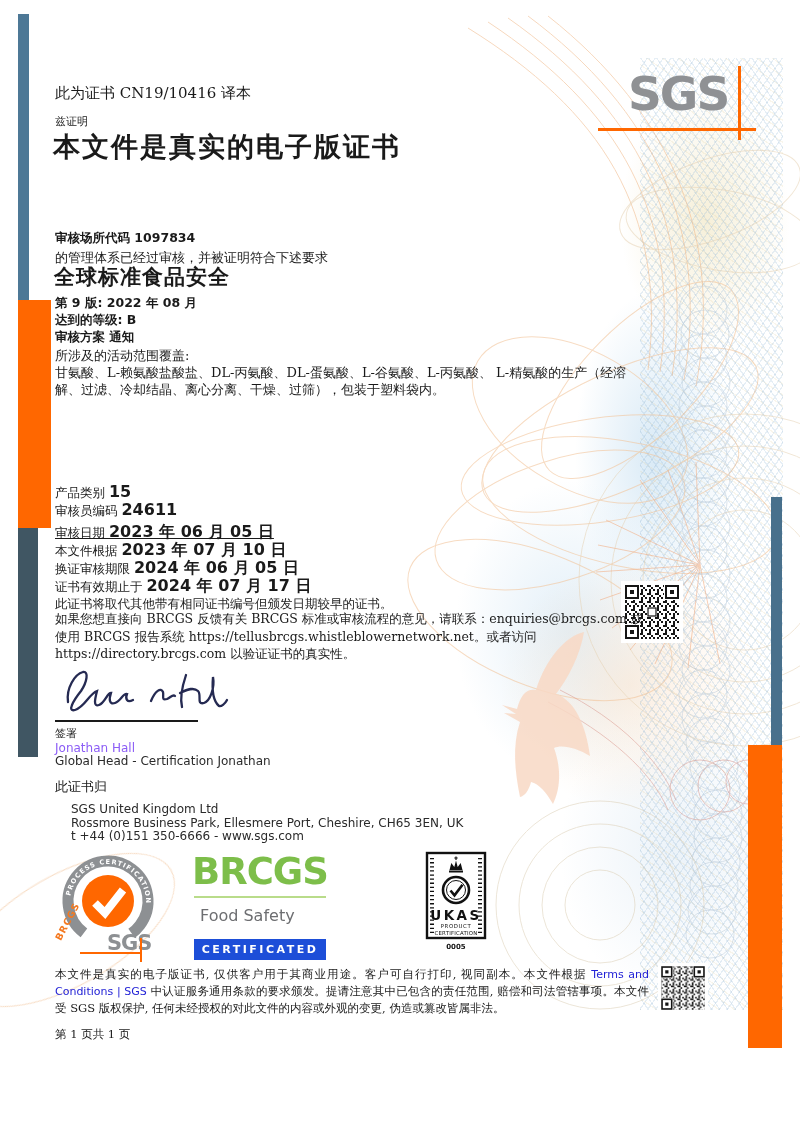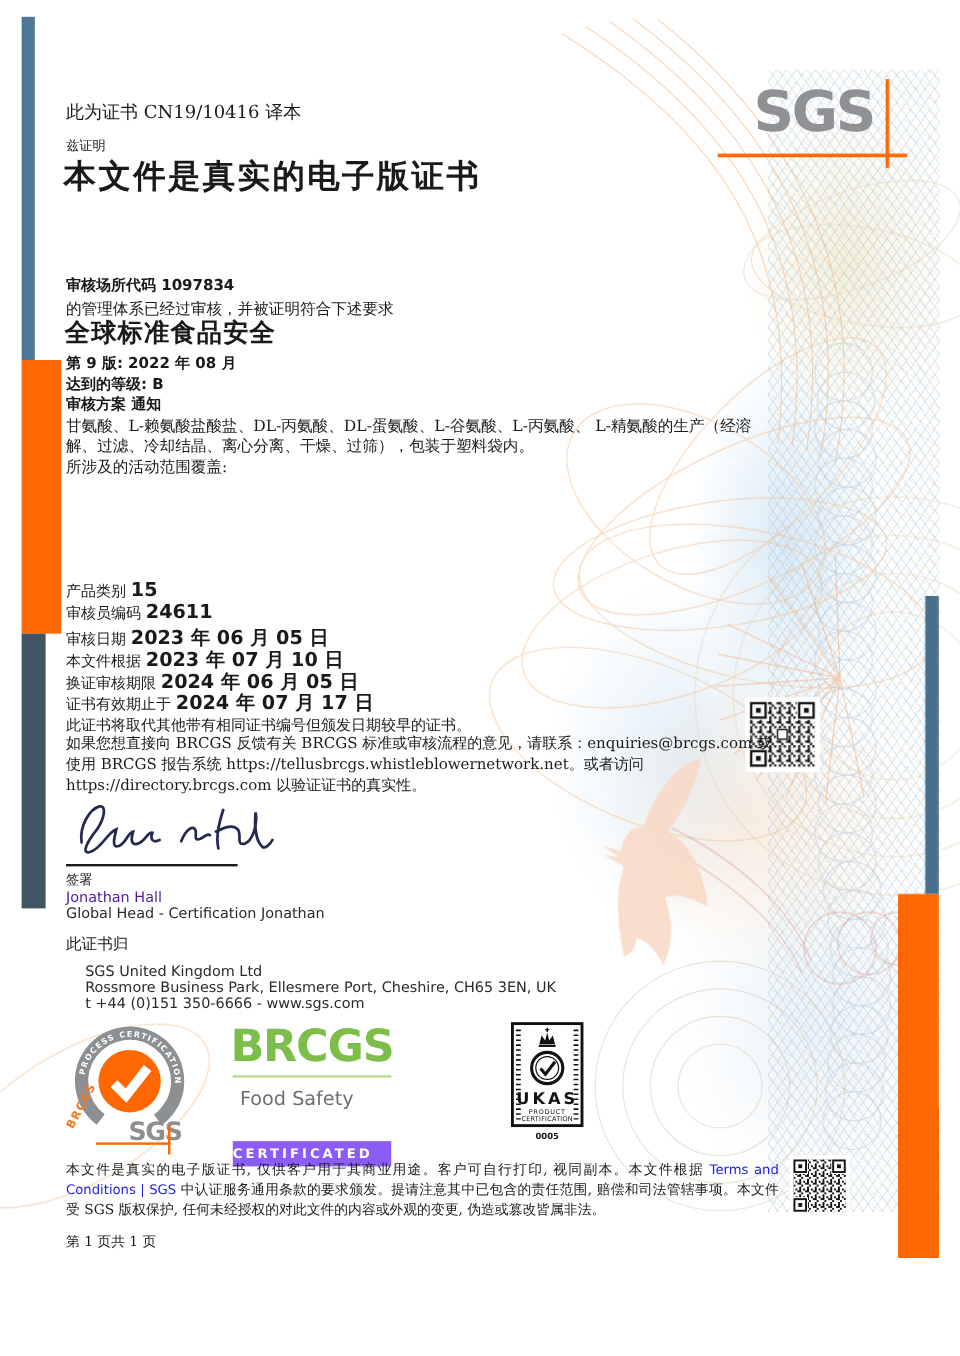"甘氨酸、L-赖氨酸盐酸盐、DL-丙氨酸、DL-蛋氨酸、L-谷氨酸、L-丙氨酸、" div { order: before "所涉及的活动范围覆盖:" -> after "所涉及的活动范围覆盖:" }
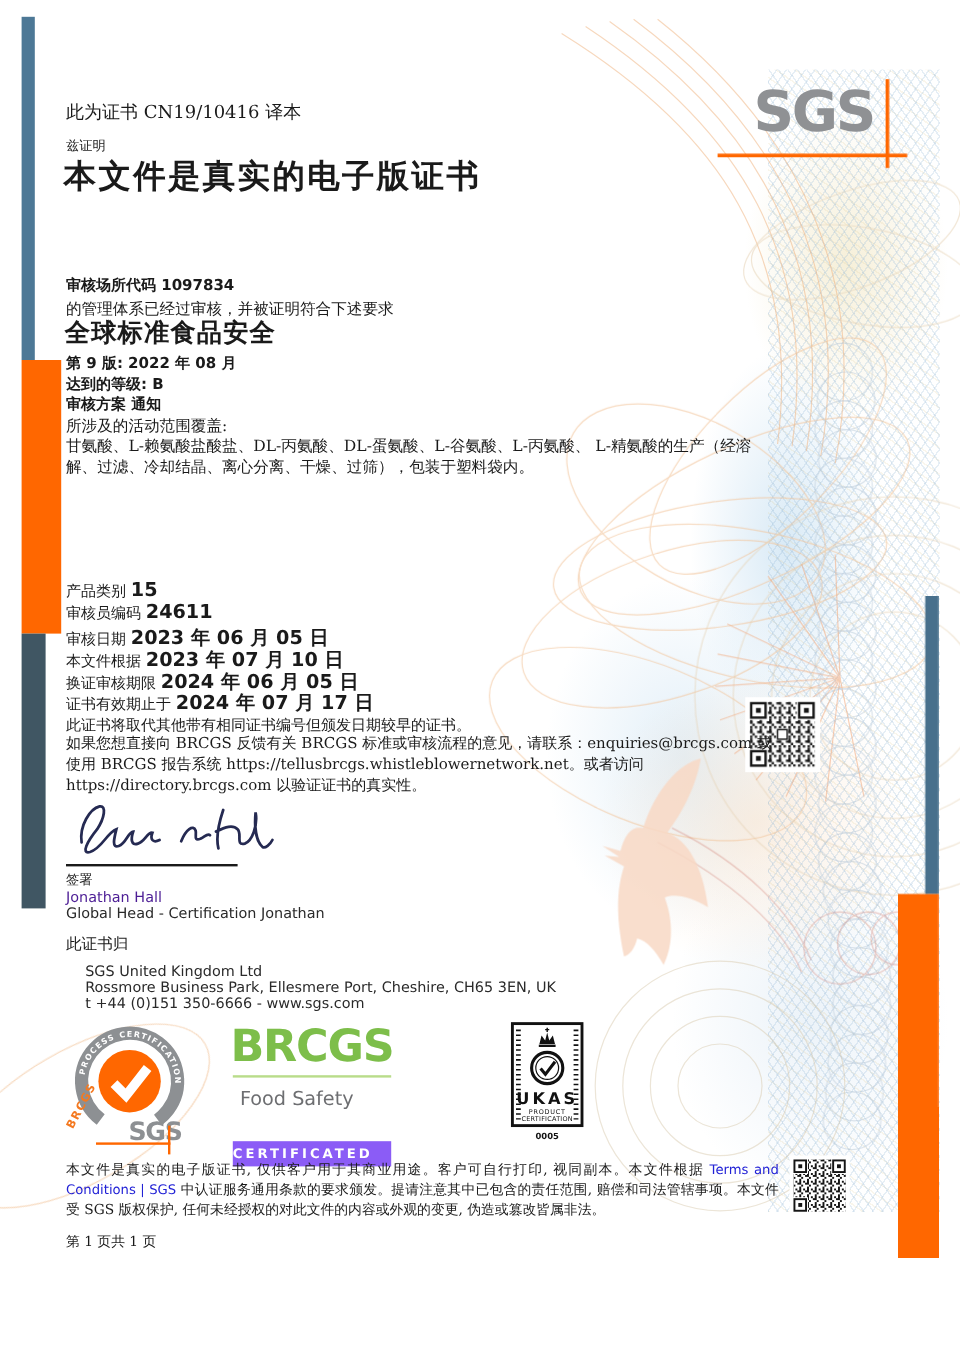"审核日期 2023 年 06 月" .details .row.gap { text-decoration: none -> underline }
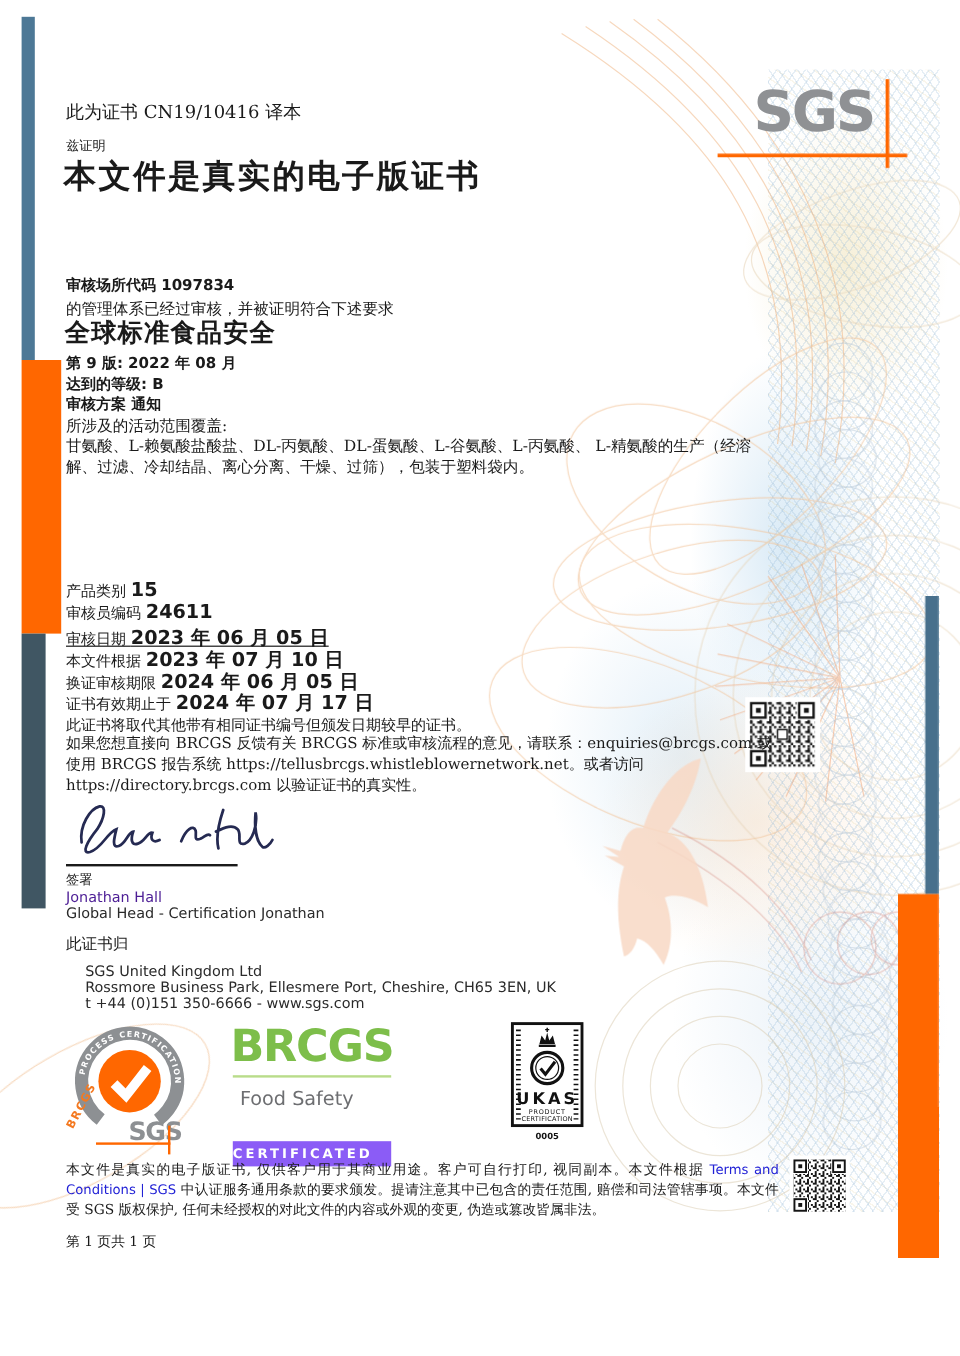"Jonathan Hall" .sig-name { color: #4c1d95 -> #8b5cf6 }
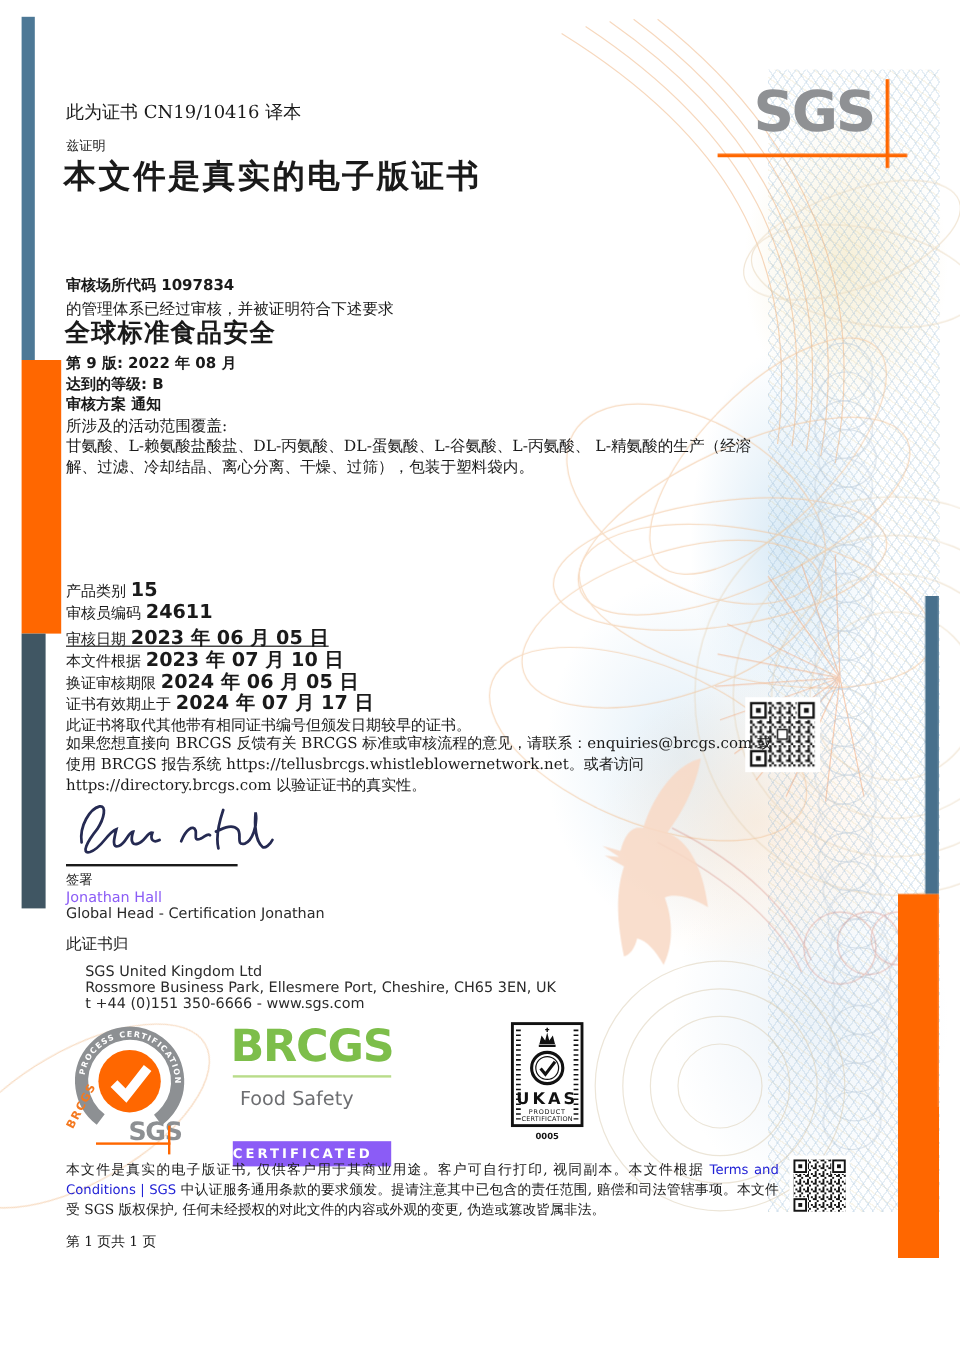"CERTIFICATED" .brcgs .cert { background: #8b5cf6 -> #1d4ed8; margin-top: 26px -> 14px; text-align: none -> center }
